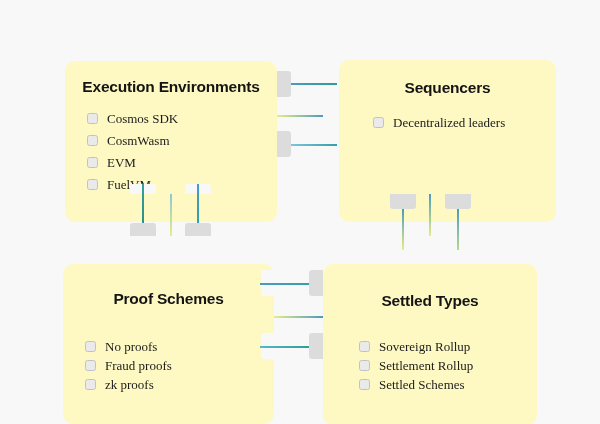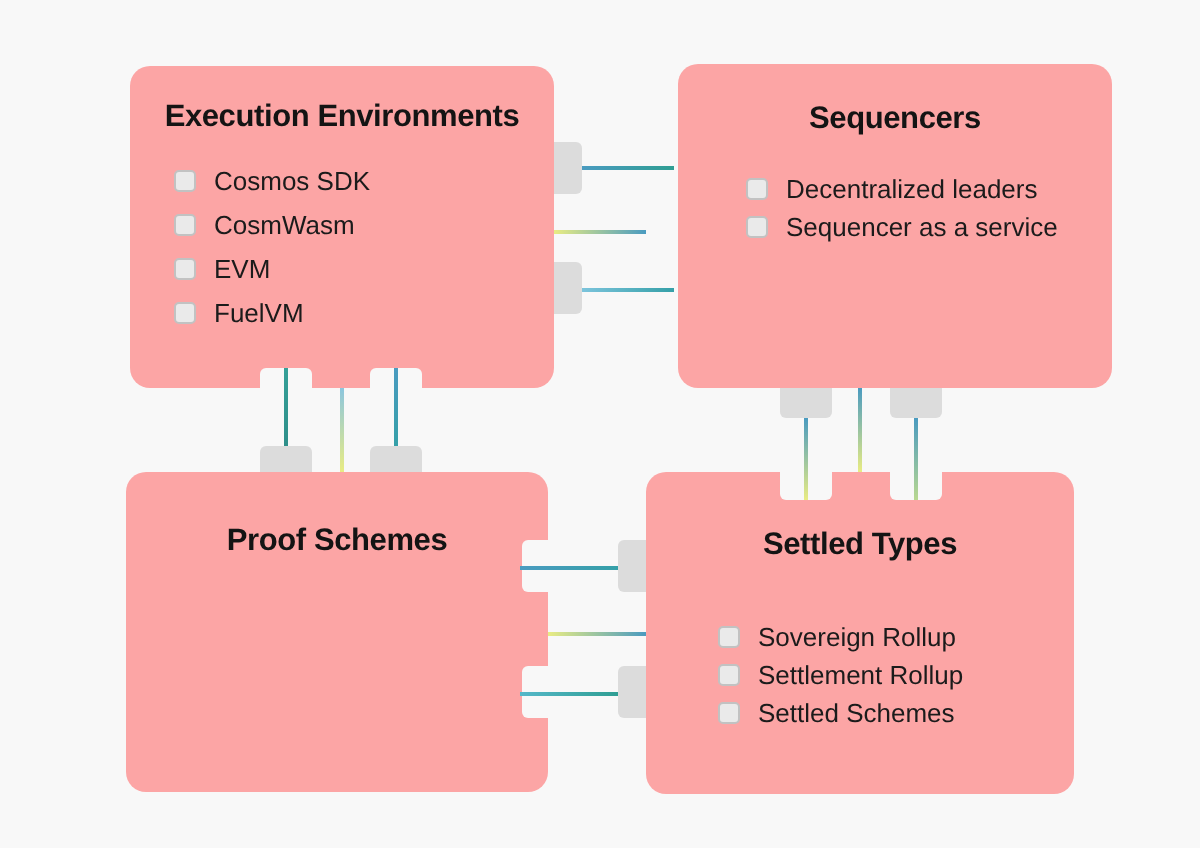"Execution Environments" .node { background: #fca5a5 -> #fef9c3; margin-top: none -> 28px }
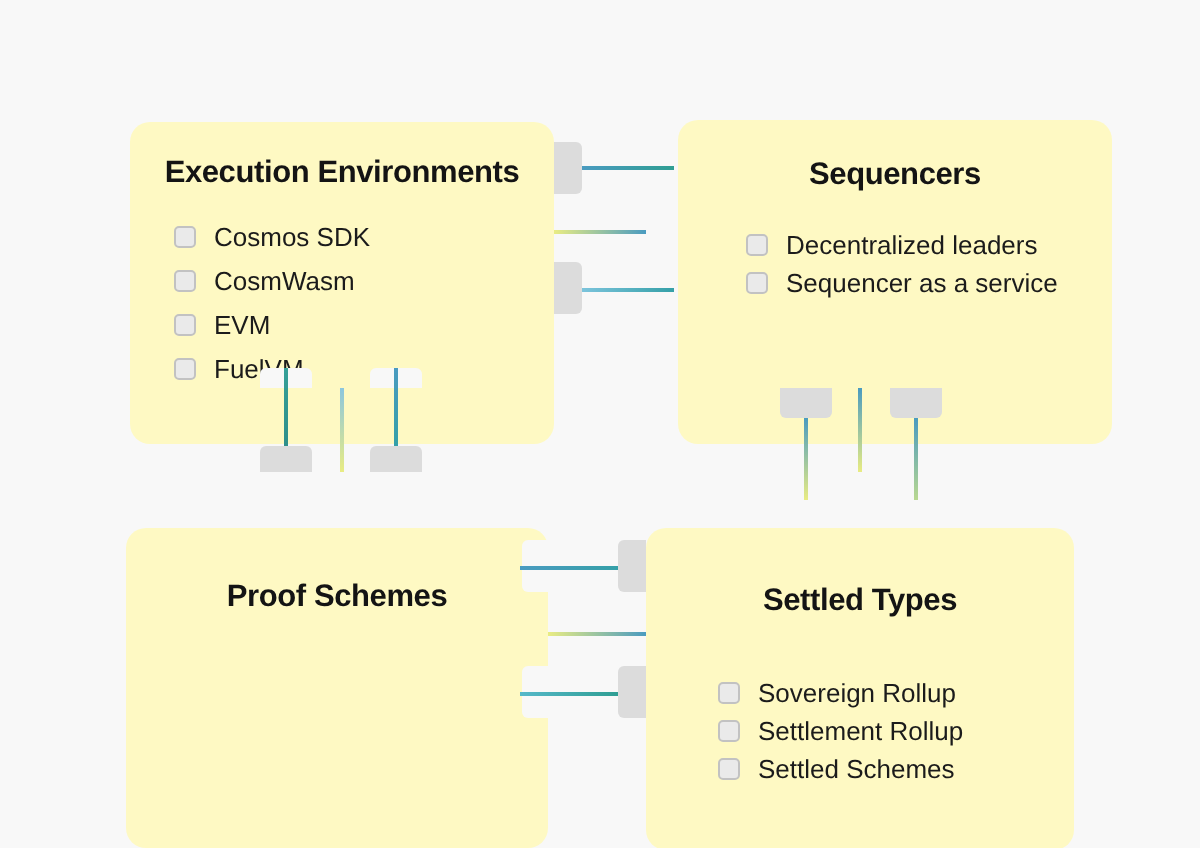"Cosmos SDK" .item-list { font-family: none -> Liberation Serif, serif }
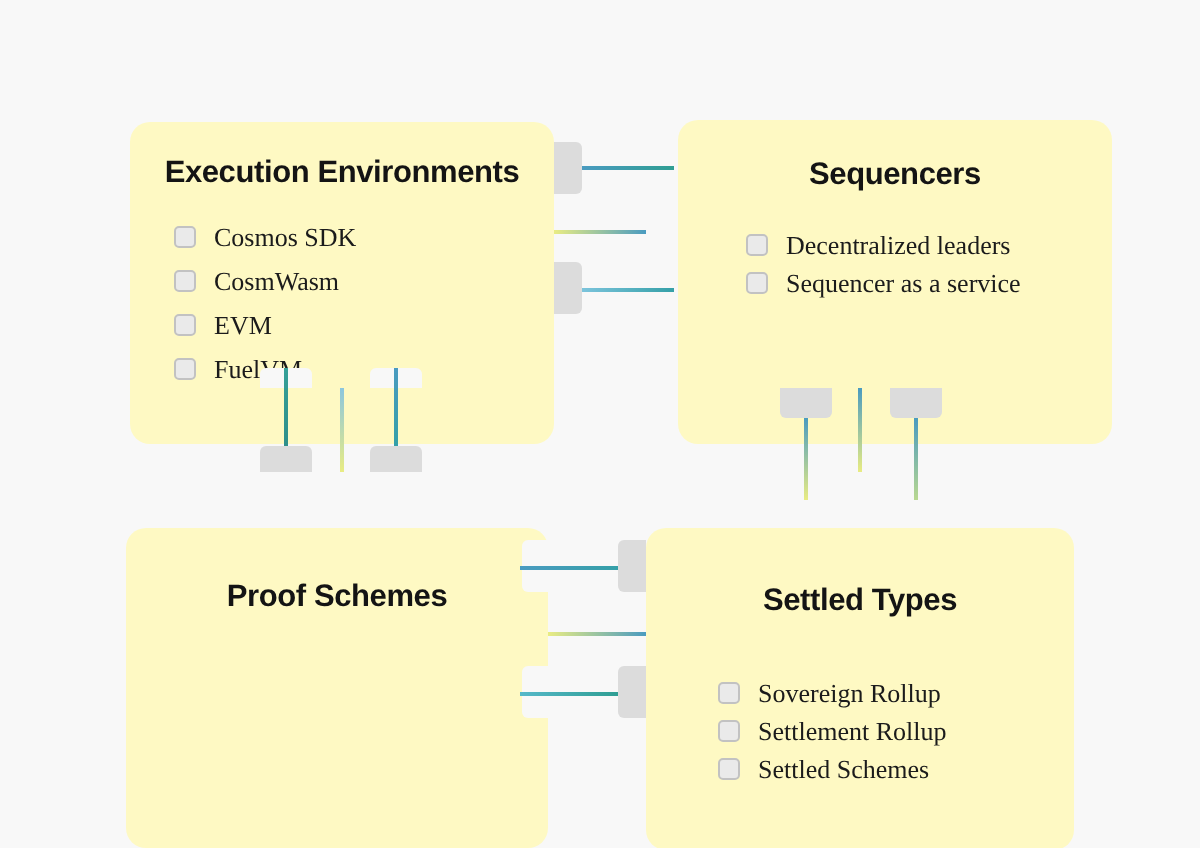"Sequencer as a service" li.item { html: <li> <span></span> <span>Sequencer as a service</span> </li> -> none }
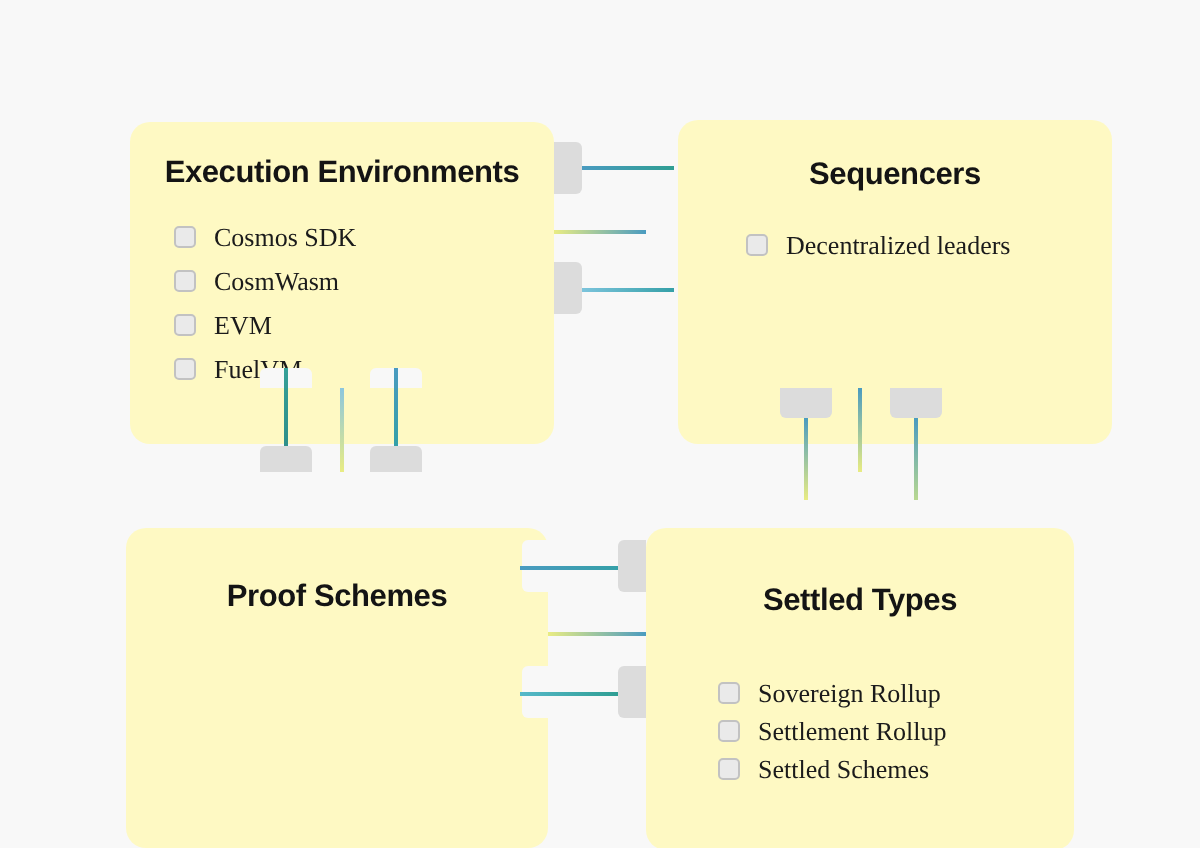"No proofs" ul.item-list { html: none -> <ul> <li> <span></span> <span>No proofs</span> </li> <li> <span></span> <span>Fraud proofs</span> </li> <li> <span></span> <span>zk proofs</span> </li> </ul> }
